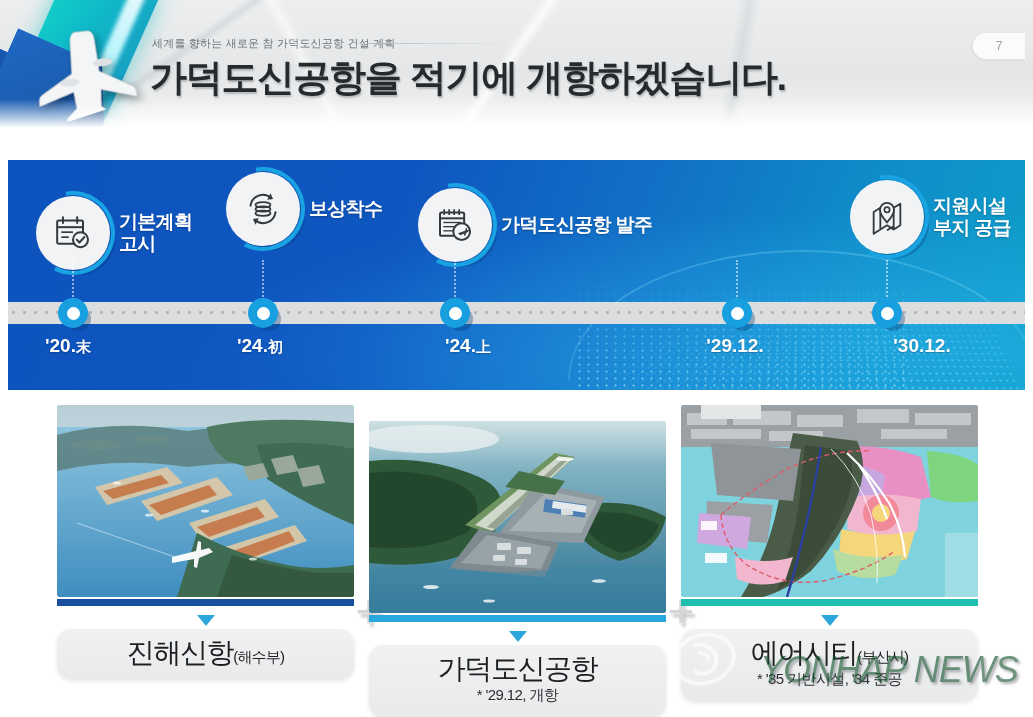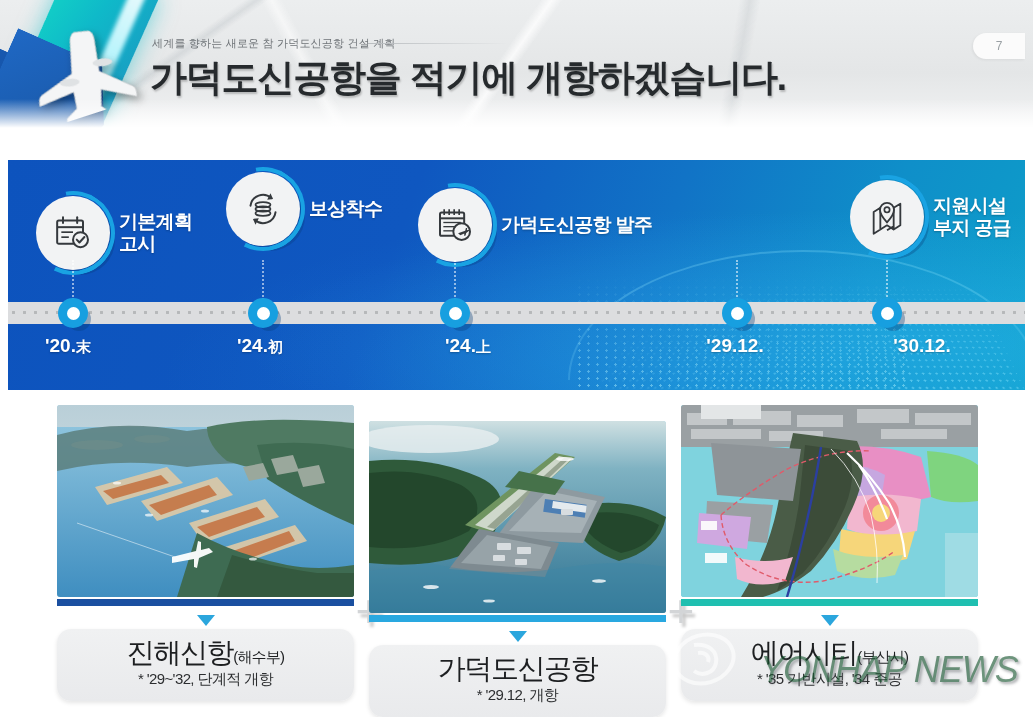"* '29~'32, 단계적 개항" div.card-note { html: <div>* '29~'32, 단계적 개항</div> -> none }
